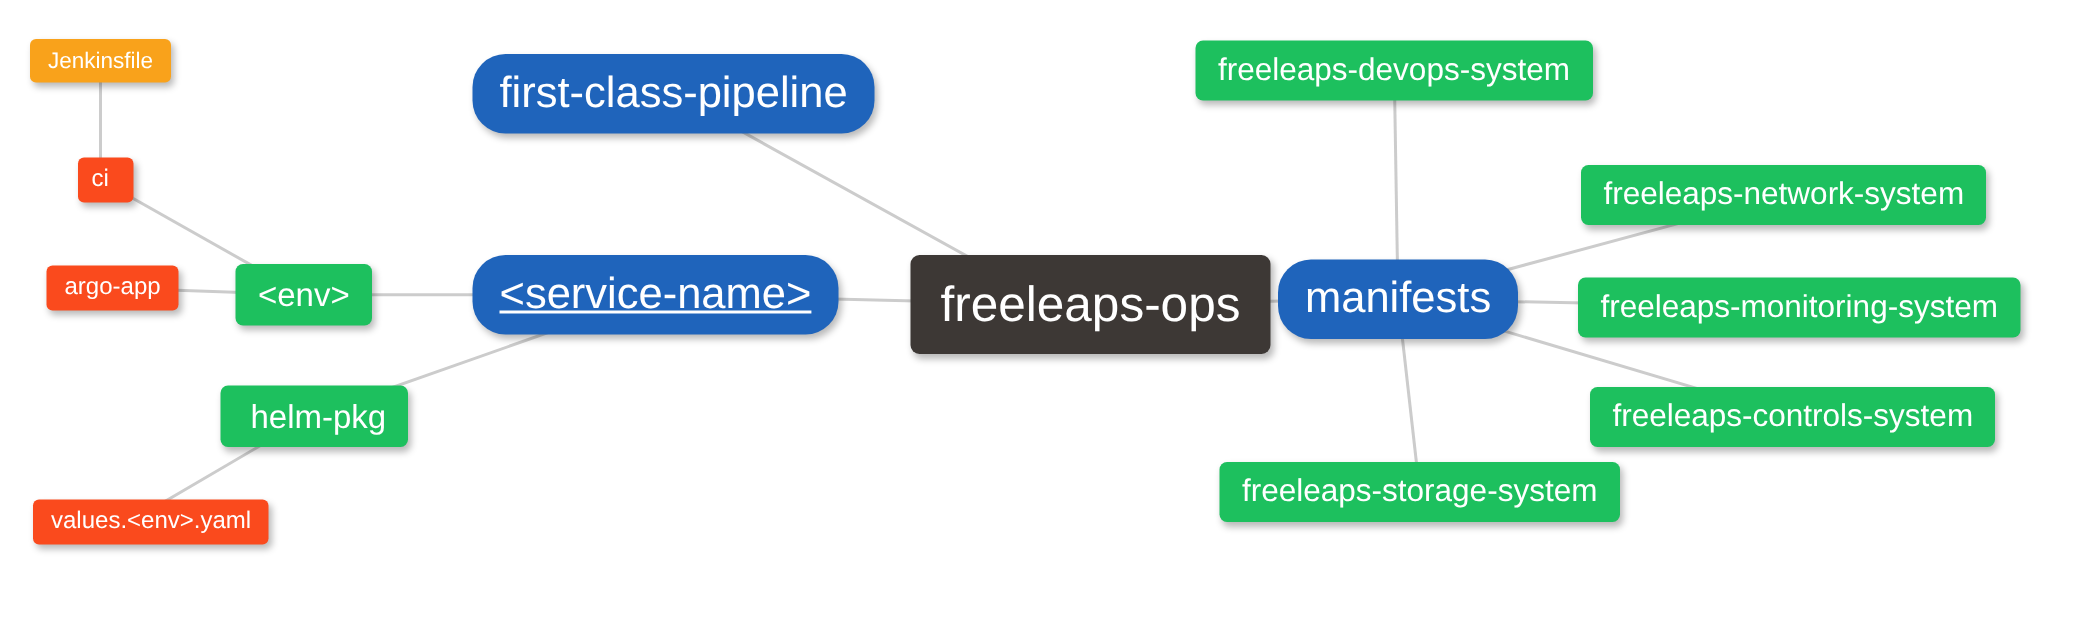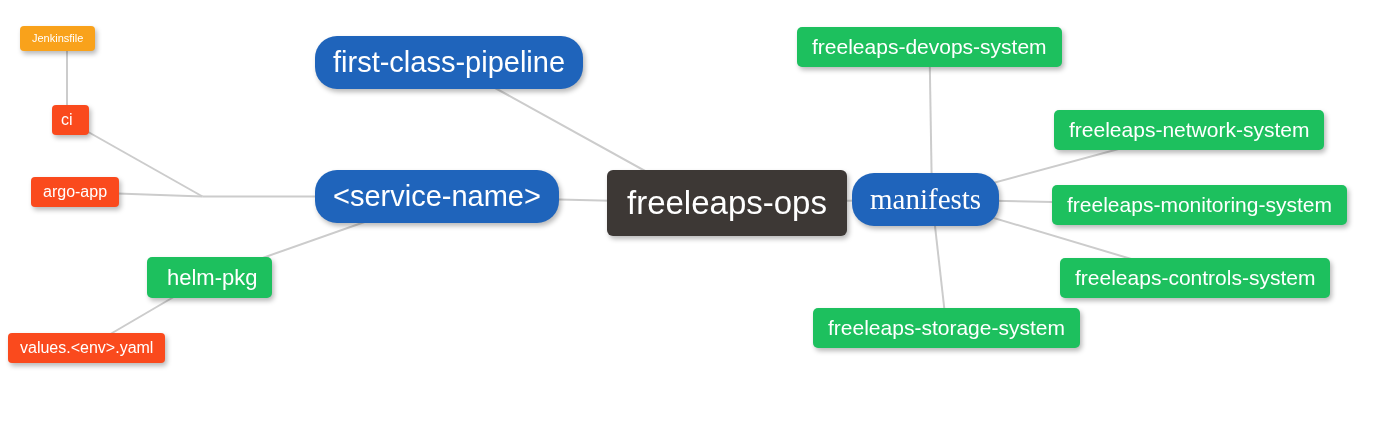"Jenkinsfile" .lvl5 { font-size: 11px -> 15px }
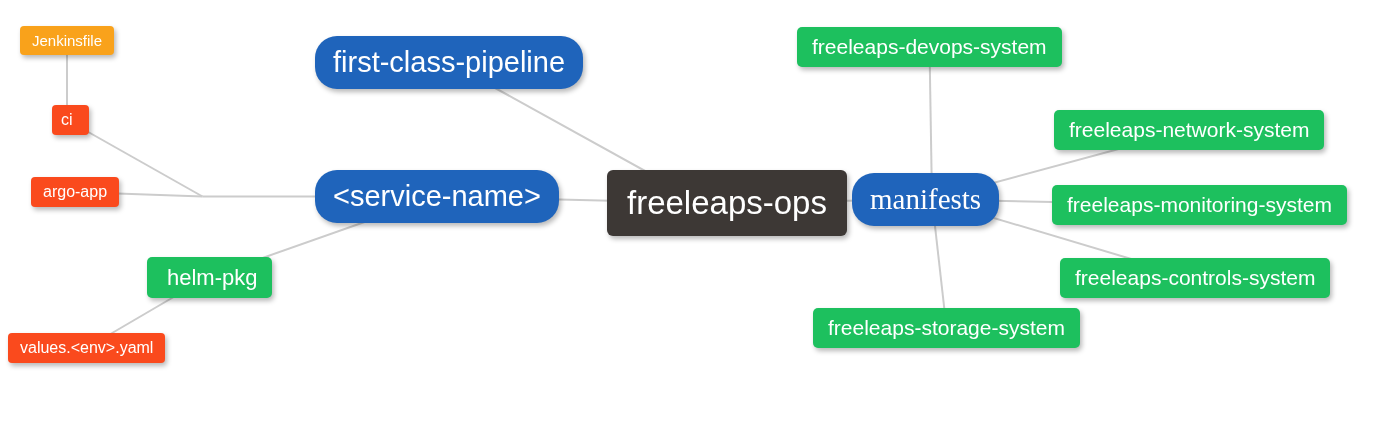"<env>" div.node { html: none -> <div>&lt;env&gt;</div> }
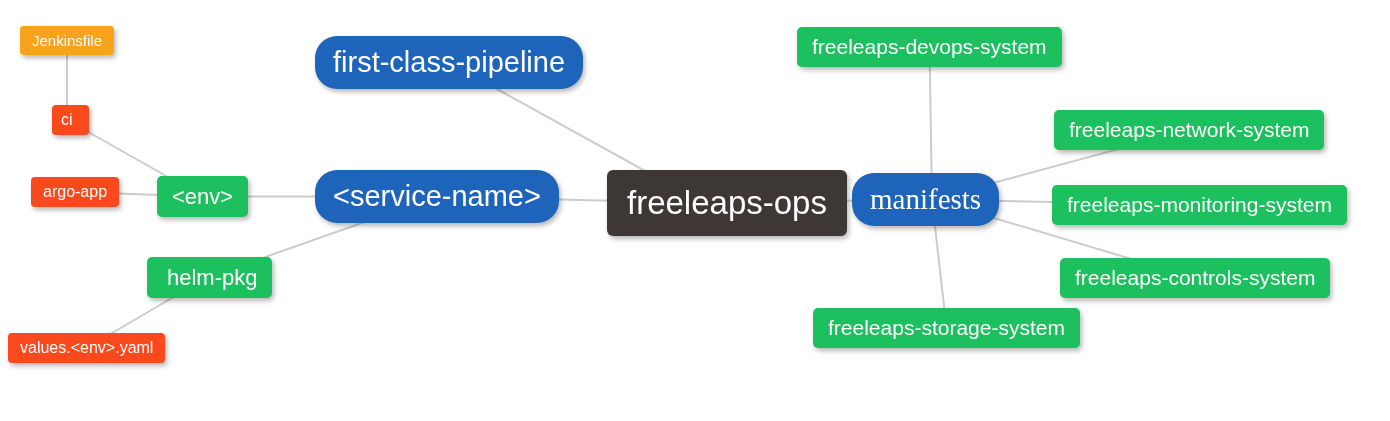"<service-name>" .pos-service-name { text-decoration: none -> underline }
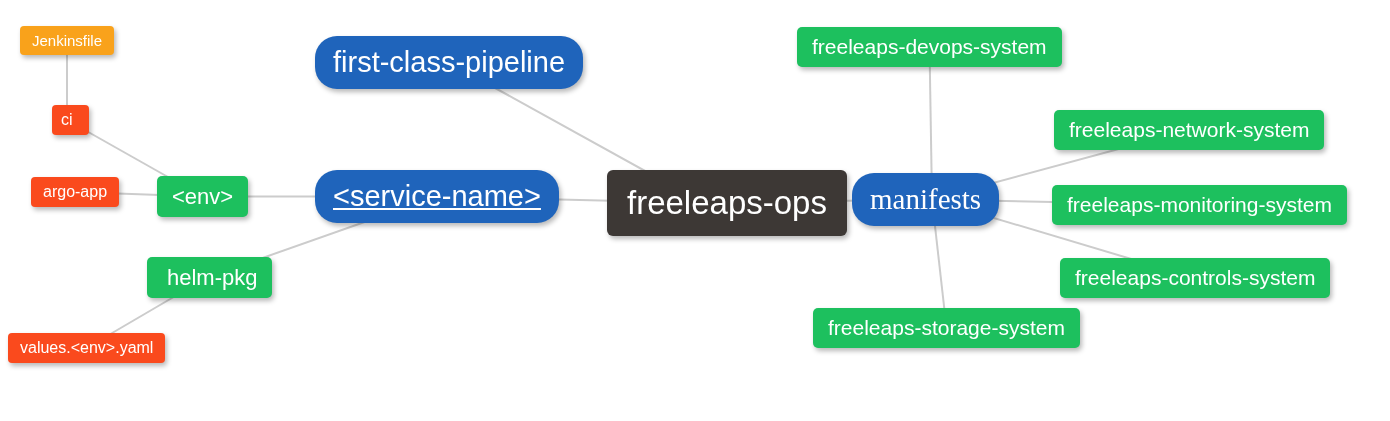"manifests" .pos-manifests { font-family: Liberation Serif, serif -> none }
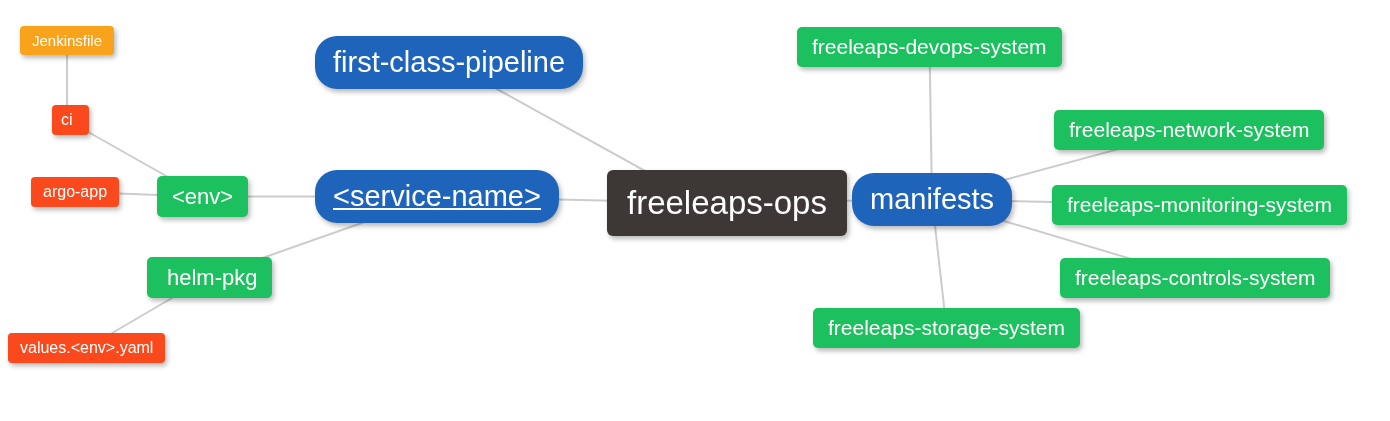"values.<env>.yaml" .pos-values { left: 8px -> 22px }
